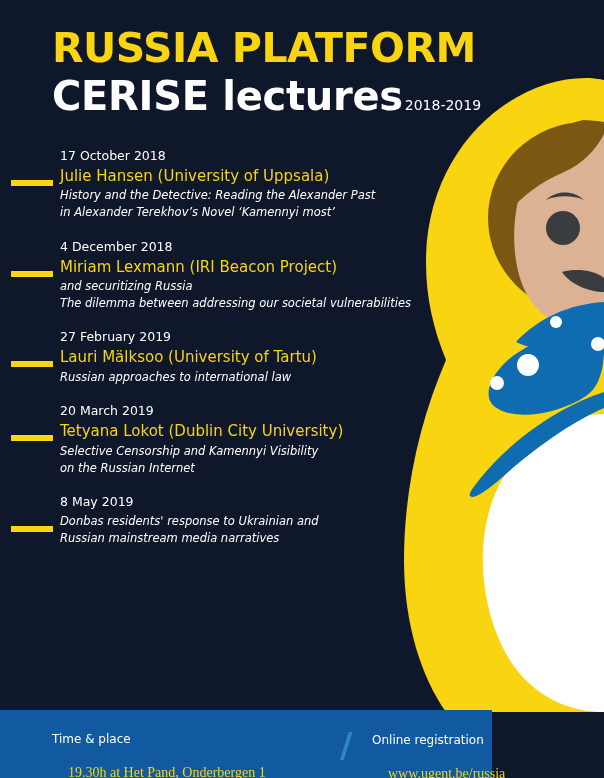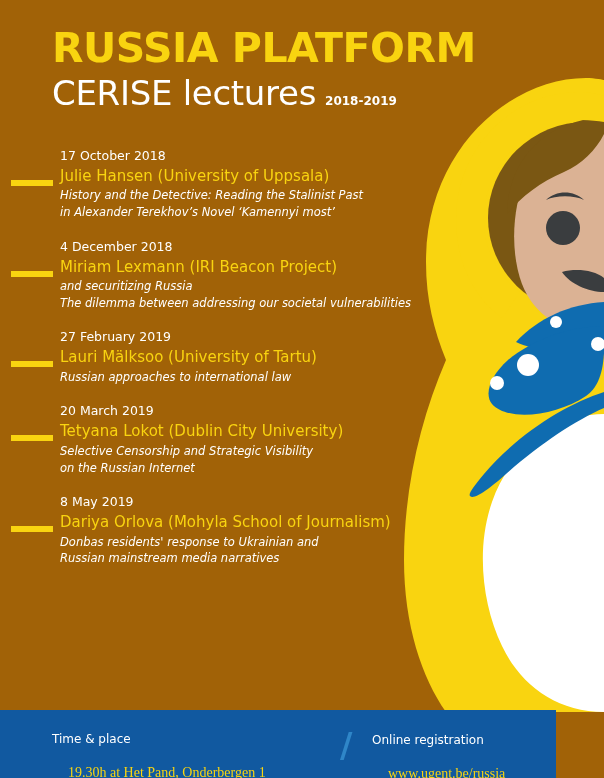"RUSSIA PLATFORM" #poster { background: #a16207 -> #0f172a }
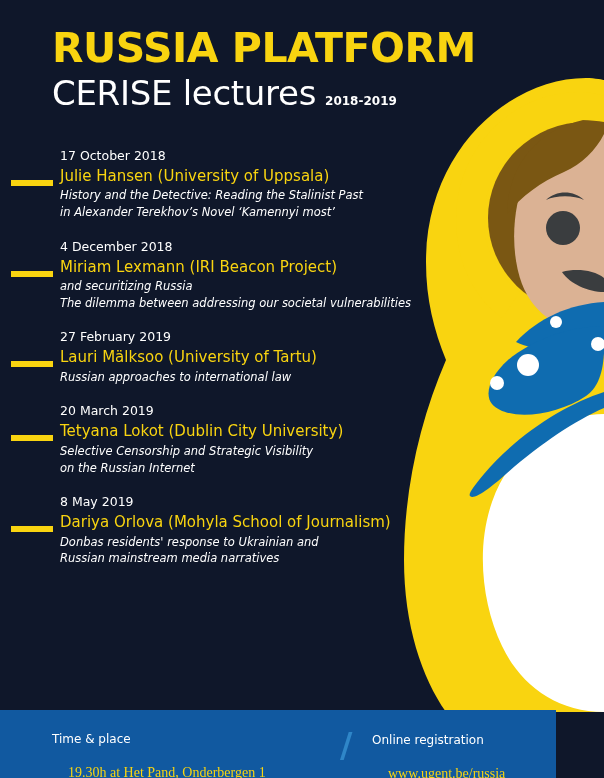"CERISE lectures" #title-sub { font-size: 34px -> 40px; font-weight: normal -> bold }
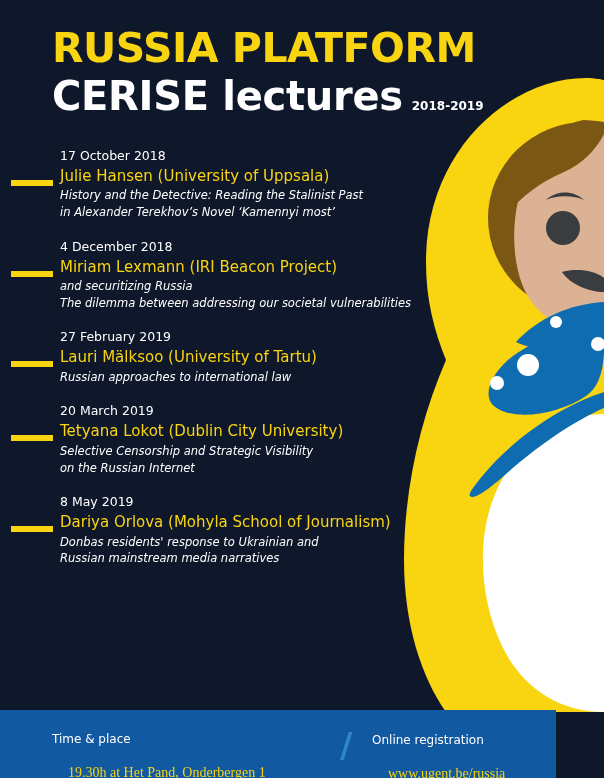"2018-2019" #title-years { font-size: 12px -> 14px; font-weight: bold -> normal; margin-left: 9px -> 2px }
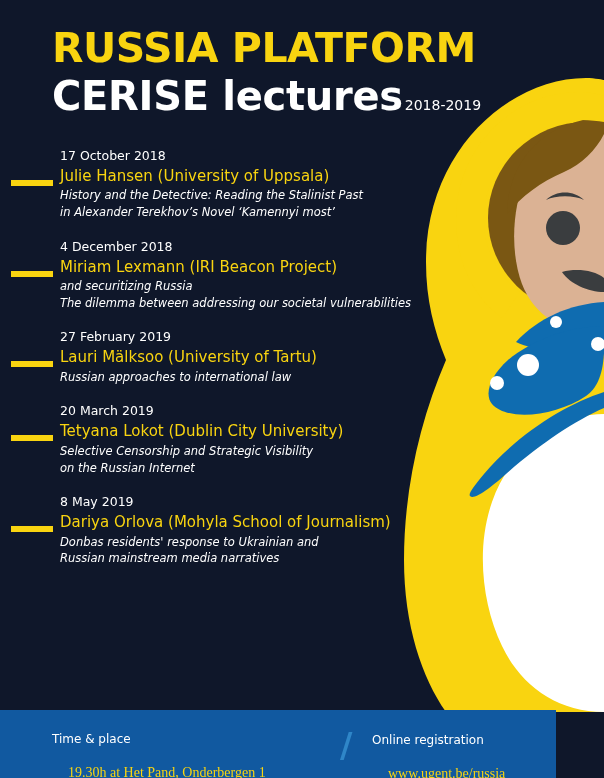"History and the Detective: Reading" span.dline { text: Stalinist -> Alexander }
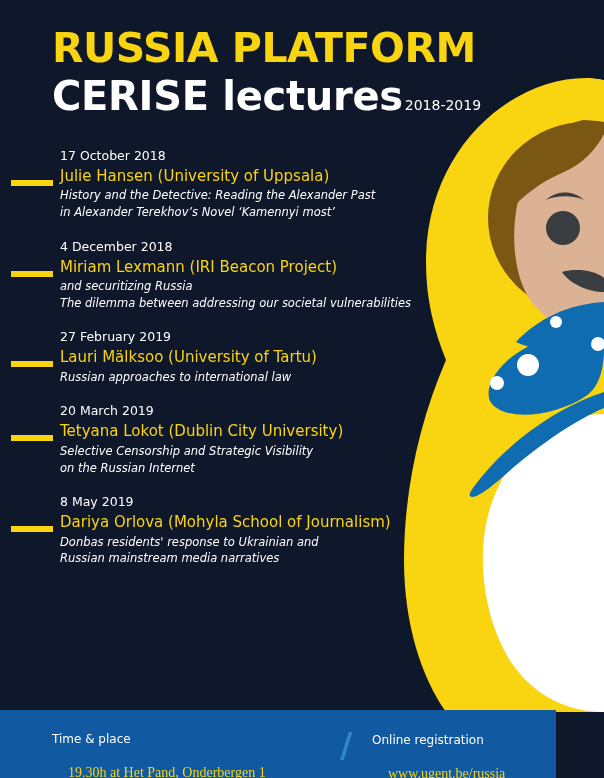"Selective Censorship and Strategic" span.dline { text: Strategic -> Kamennyi }
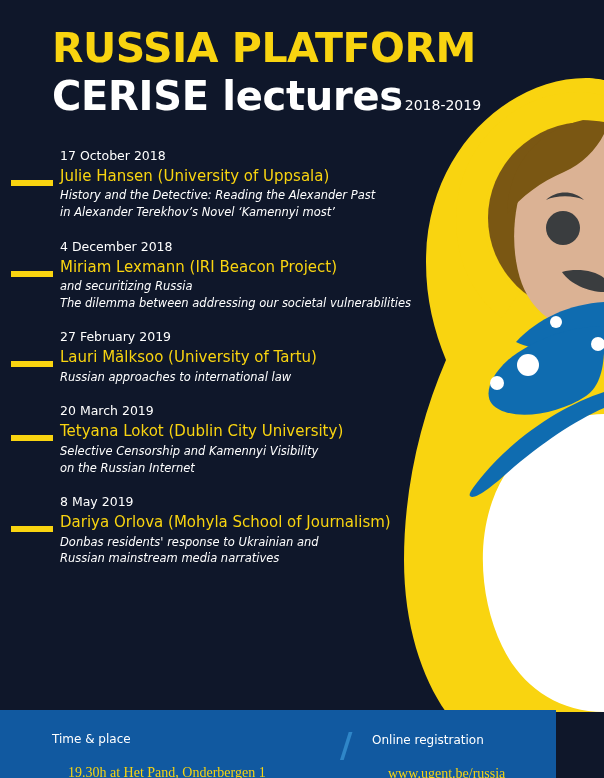"Dariya Orlova (Mohyla School of" p.lecture-speaker { html: <p>Dariya Orlova (Mohyla School of Journalism)</p> -> none }
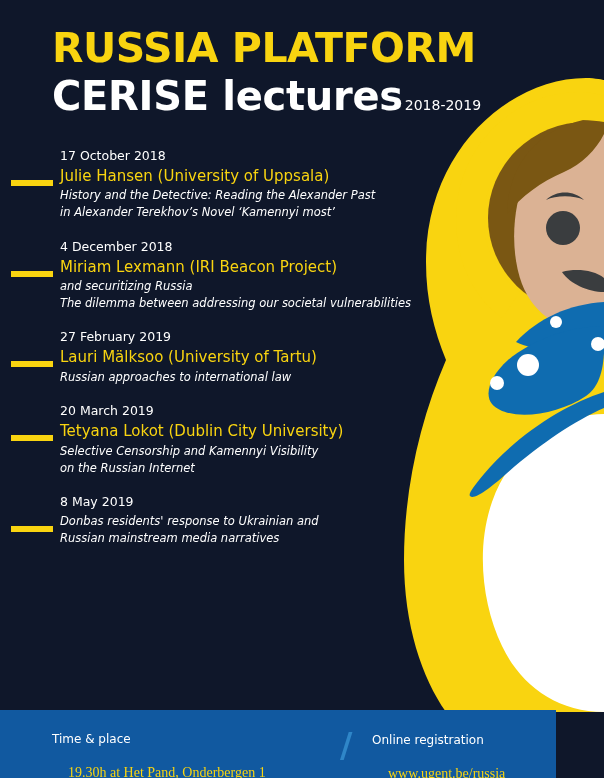"Time & place" #footer { width: 556px -> 492px }
